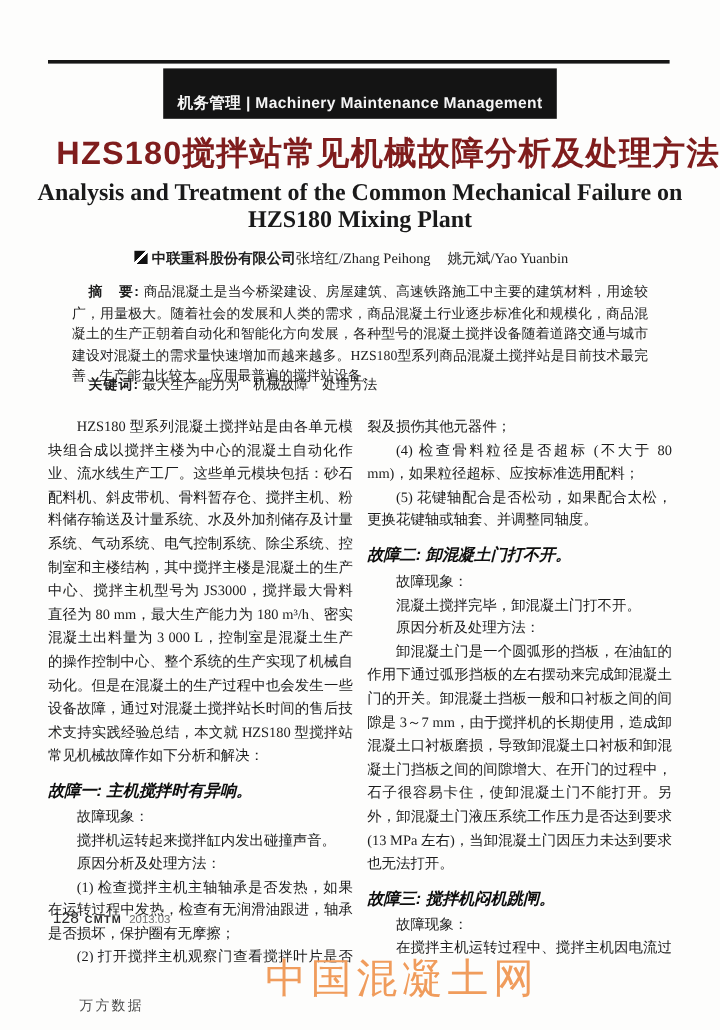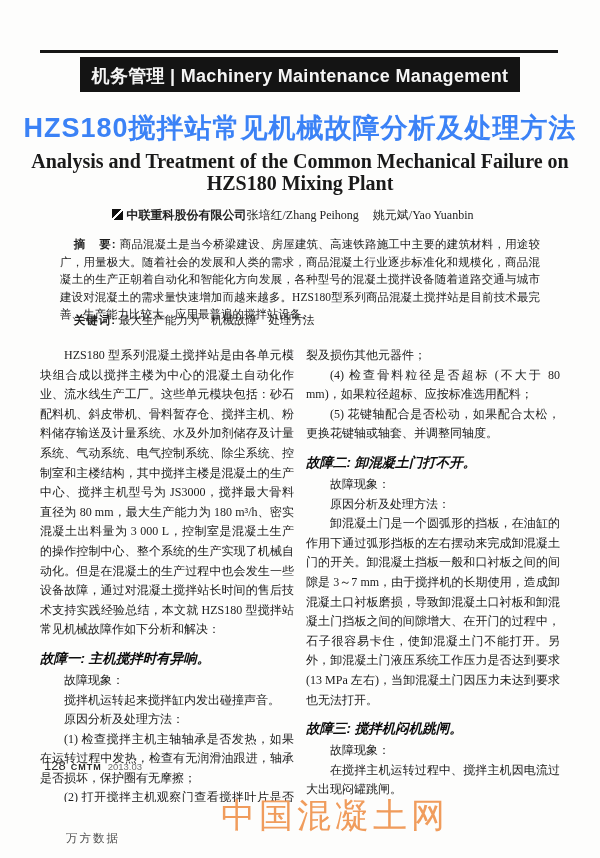"机务管理 | Machinery Maintenance Management" .category-bar .bar-inner { font-size: 18px -> 13px; padding: 7px 12px 4px -> 20px 12px 4px }
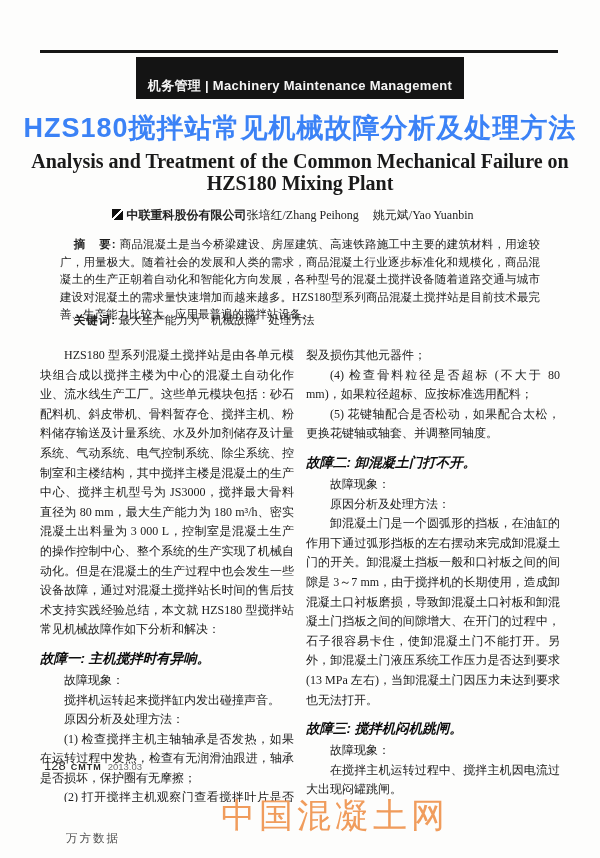"HZS180搅拌站常见机械故障分析及处理方法" .title-cn { color: #3b82f6 -> #7f1d1d; text-align: center -> right }
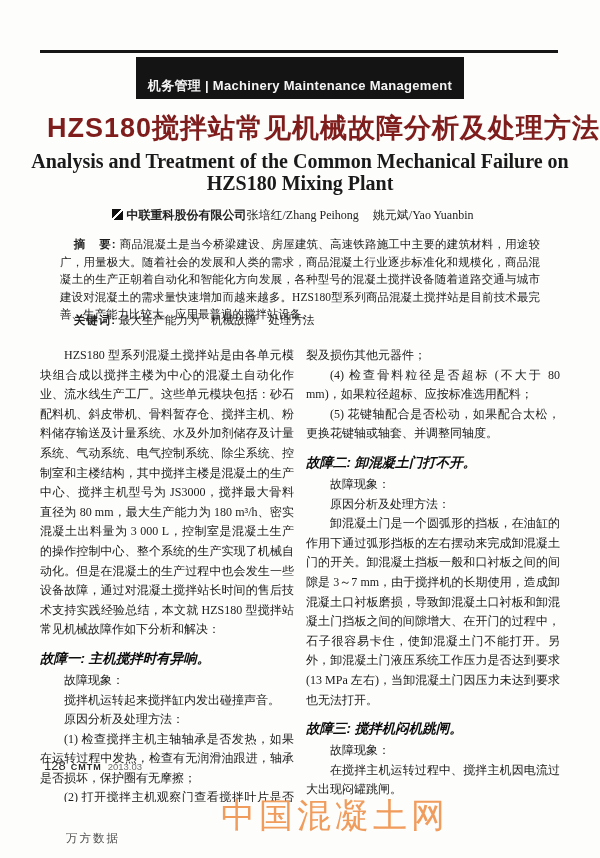"混凝土搅拌完毕，卸混凝土门打不开。" p.para { html: none -> <p>混凝土搅拌完毕，卸混凝土门打不开。</p> }
